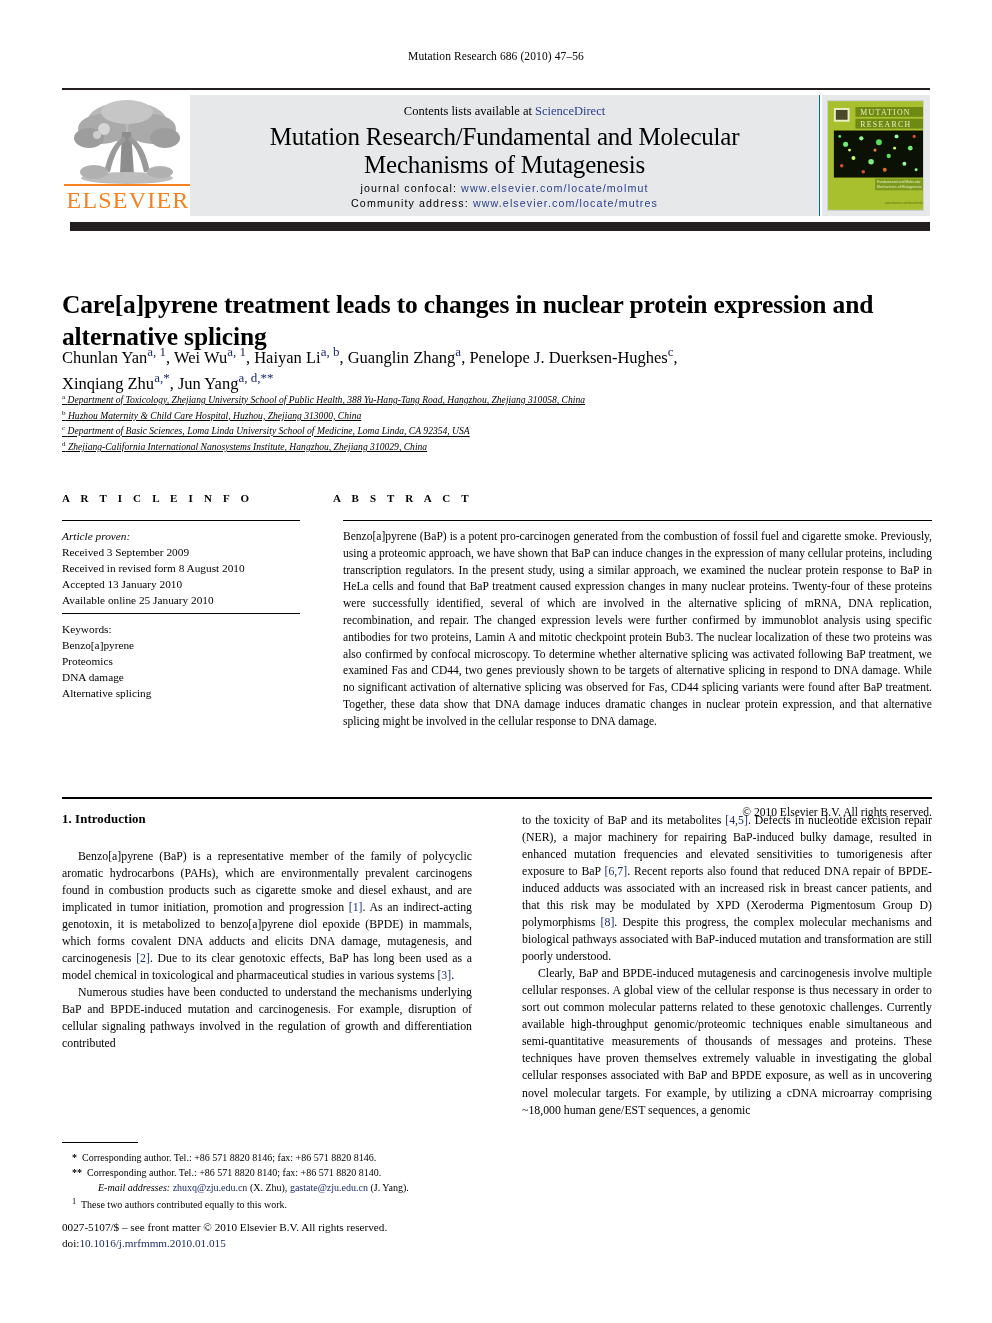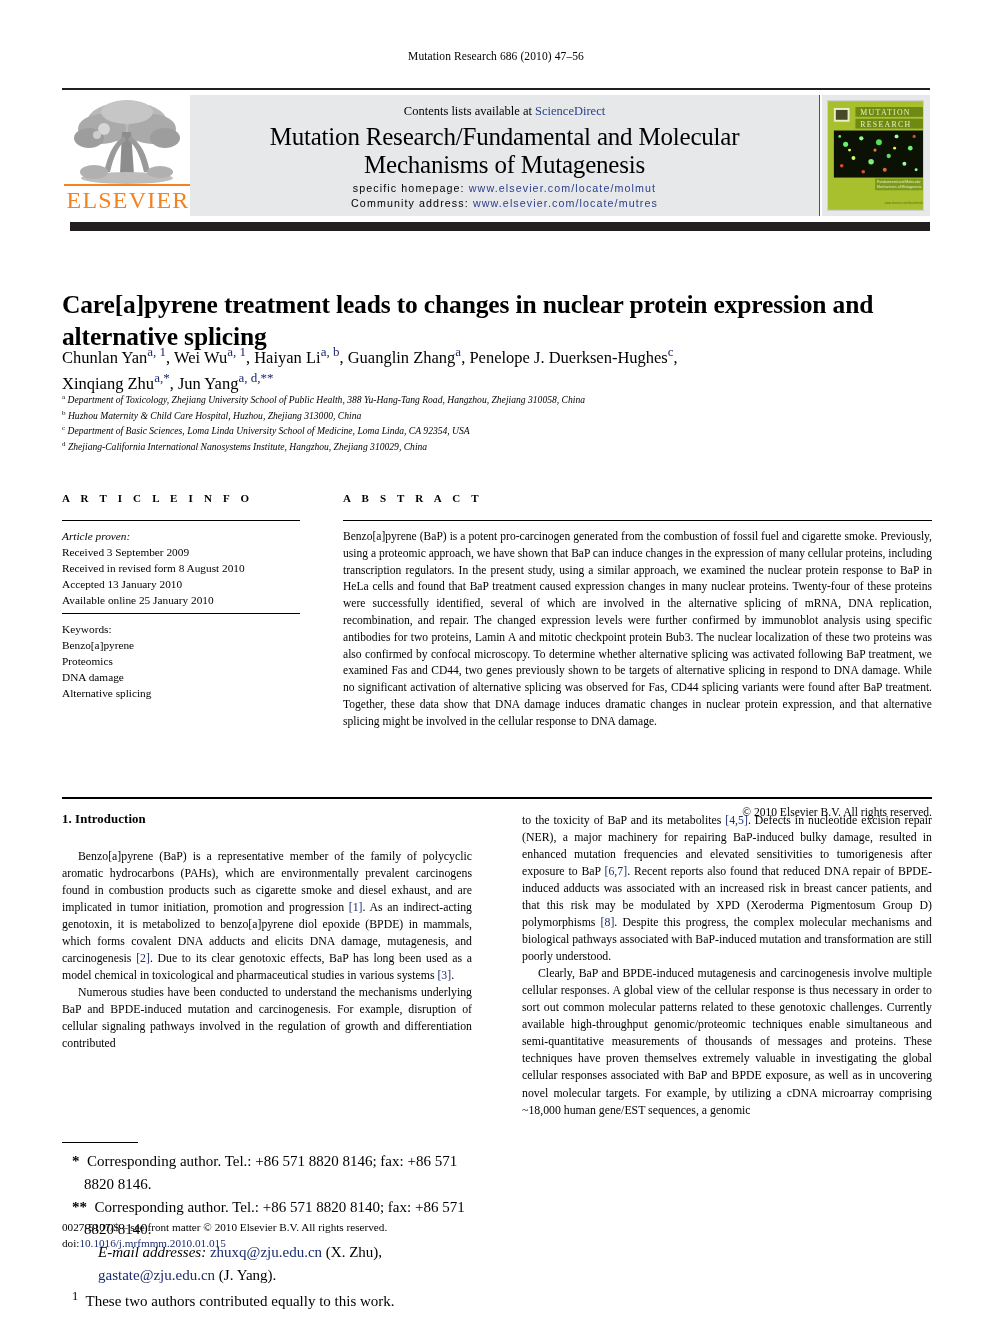"specific homepage:" span.lbl { text: specific homepage -> journal confocal }
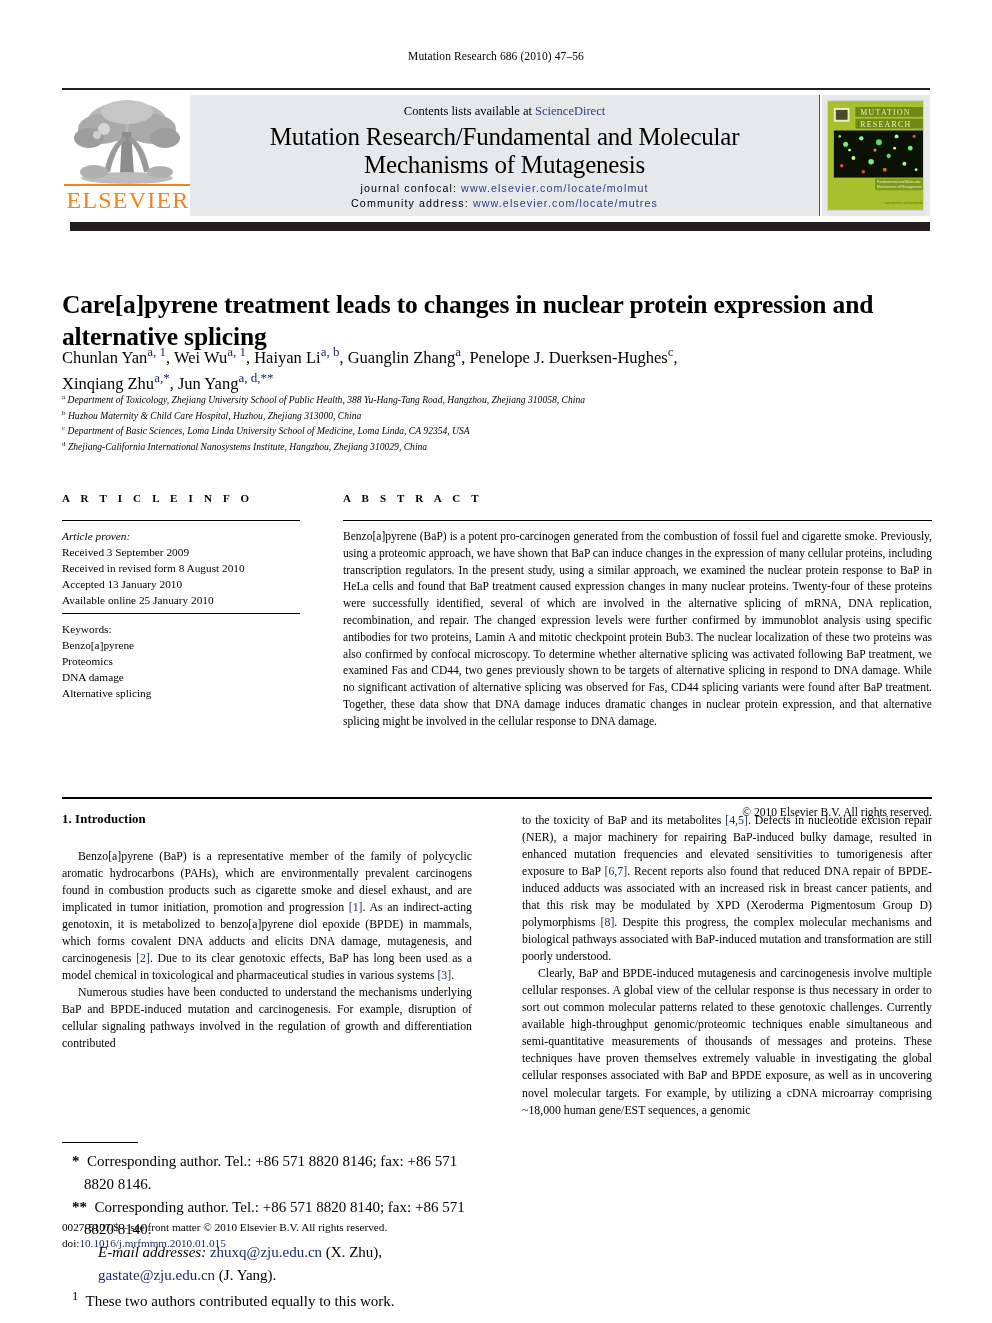"a Department of Toxicology, Zhejiang" .affils { text-decoration: none -> underline }
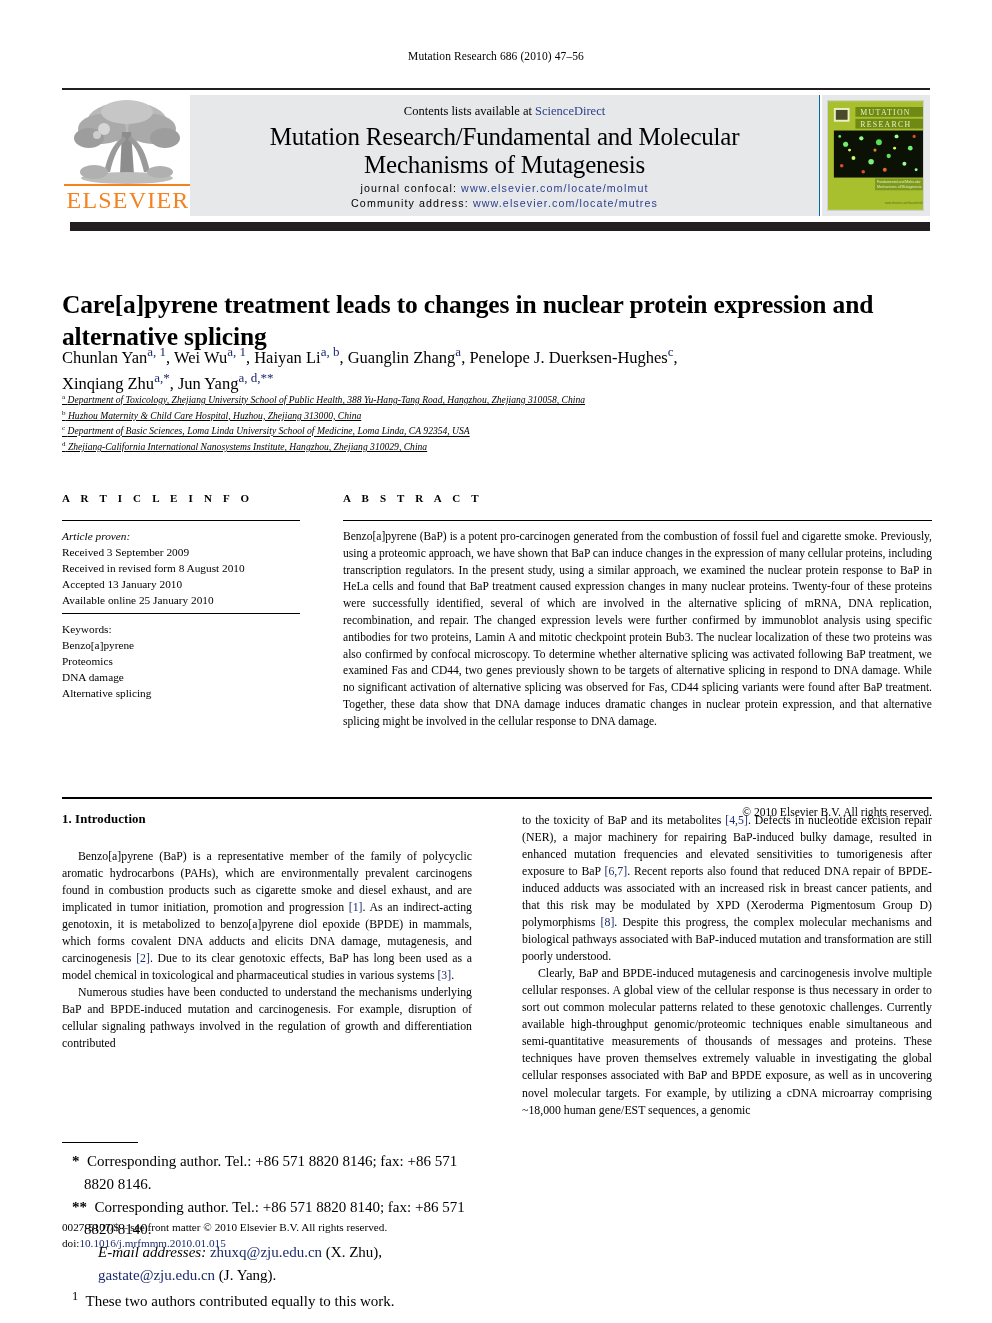"A B S T R" .abs-head { left: 343px -> 333px }
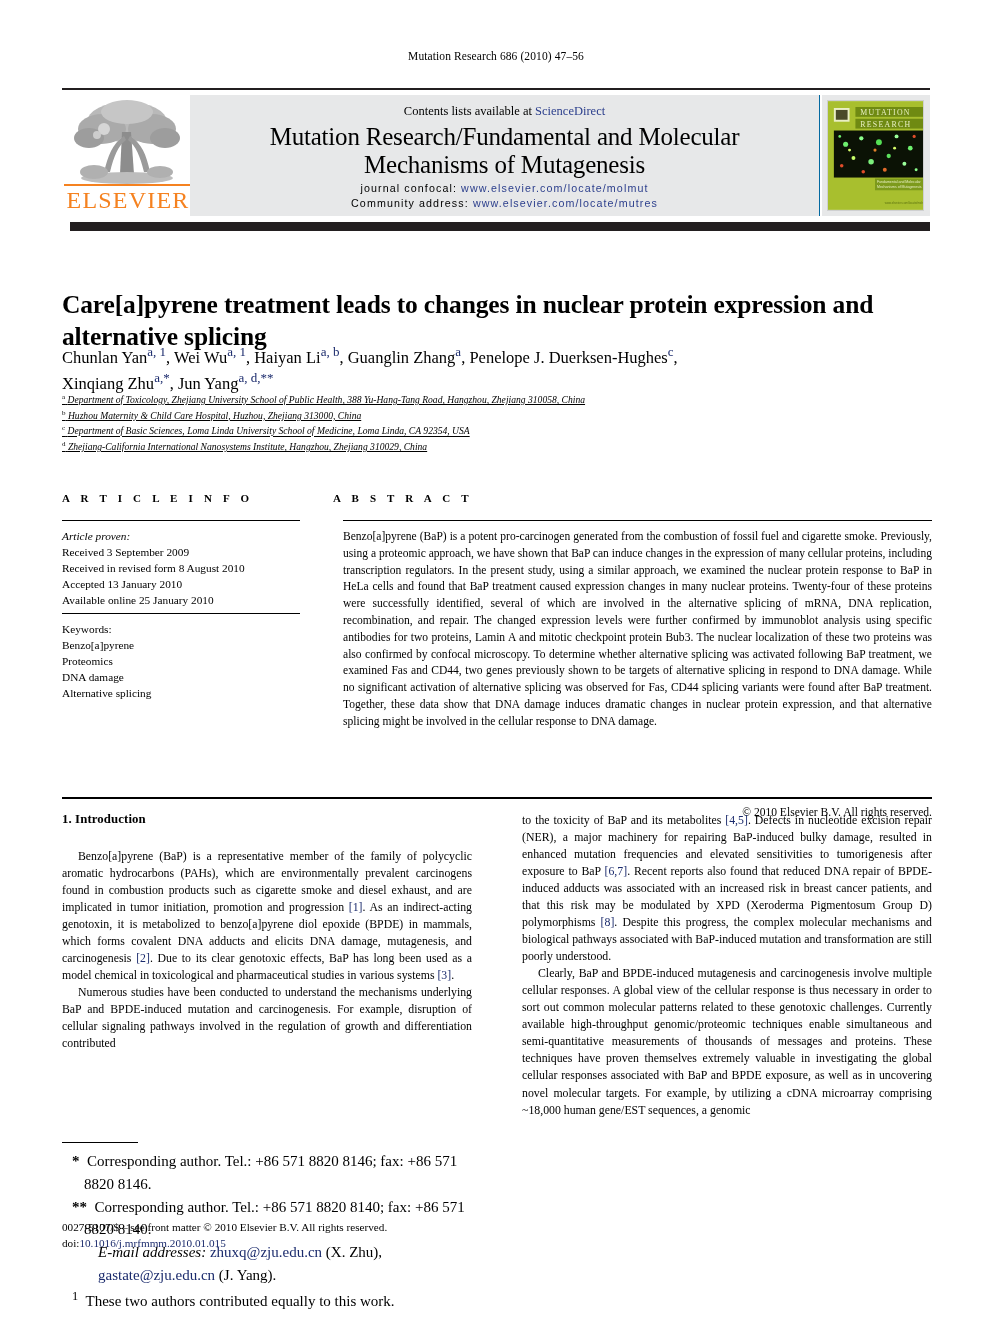"* Corresponding author. Tel.: +86" .footnotes { font-size: 15px -> 10px }
